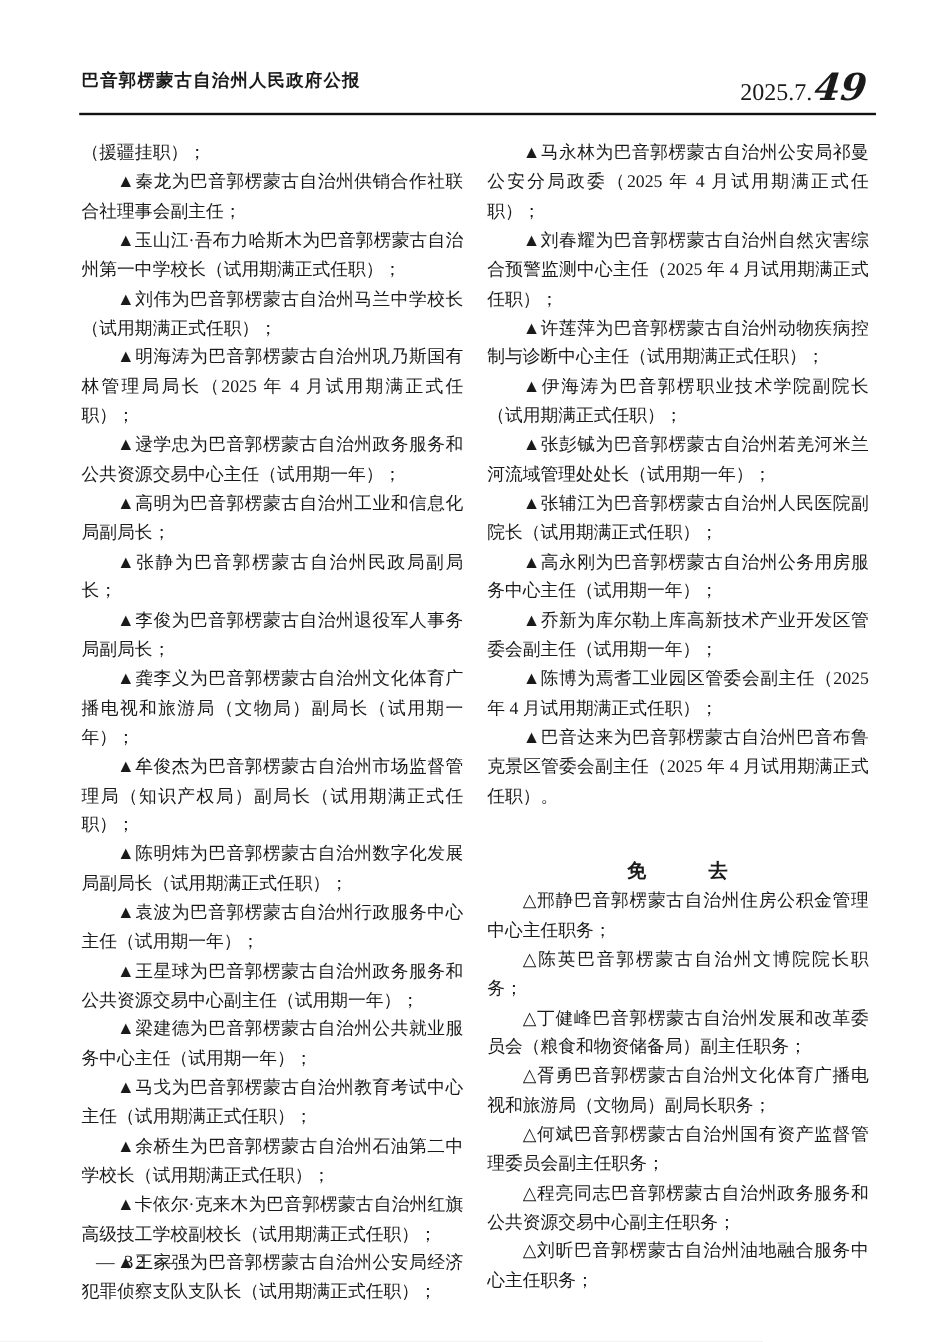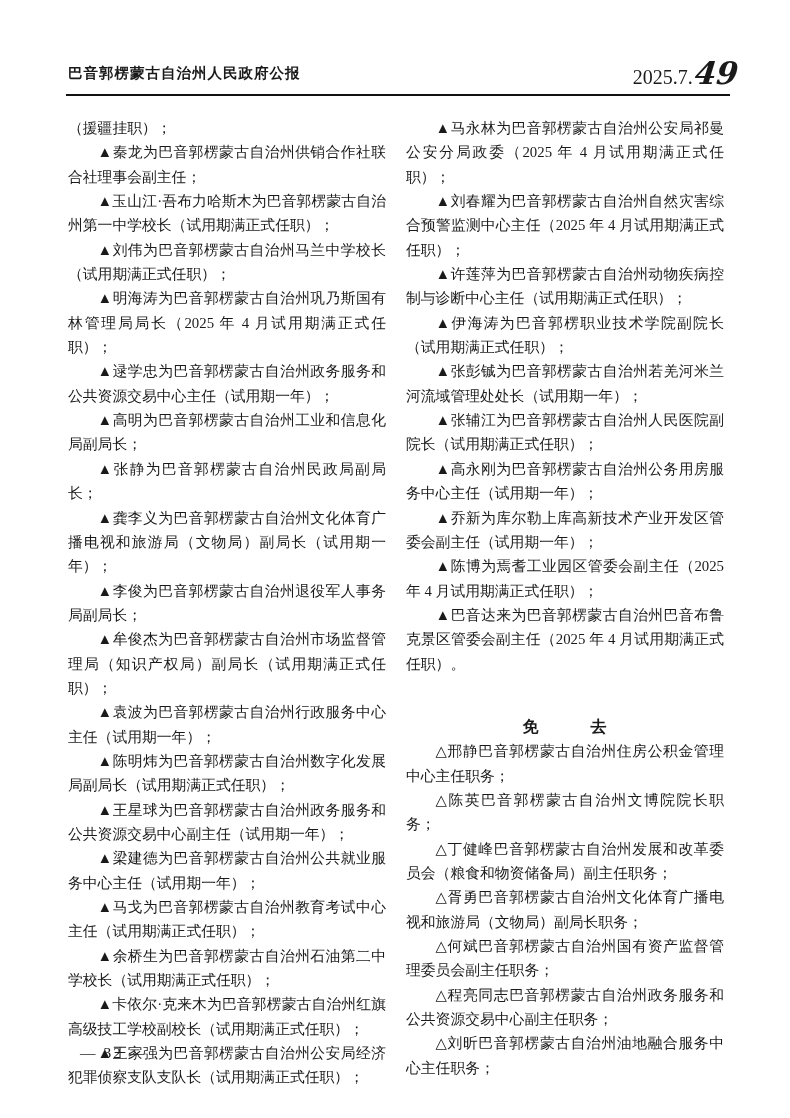"巴音郭楞蒙古自治州人民政府公报" .header-row { align-items: center -> flex-start; right: 52px -> 68px }
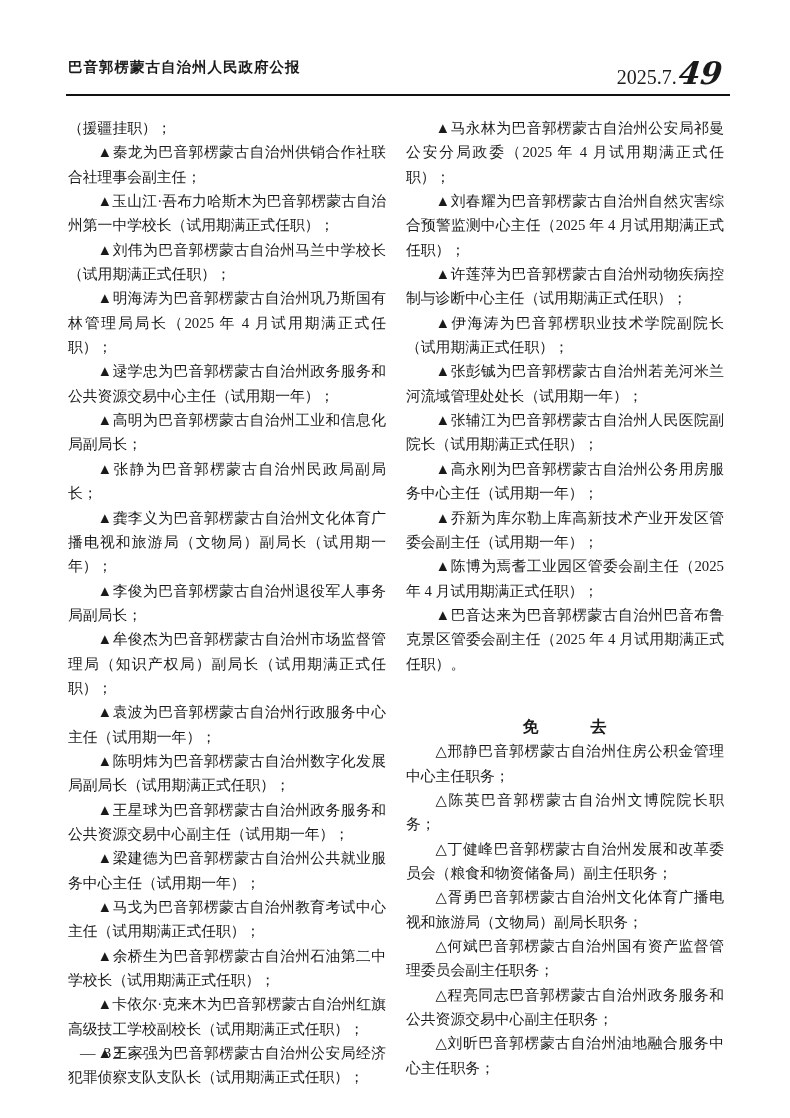"▲龚李义为巴音郭楞蒙古自治州文化体育广播电视和旅游局（文物局）副局长（试用期一年" p.para { order: before "▲李俊为巴音郭楞蒙古自治州退役军人事务局副局长；" -> after "▲李俊为巴音郭楞蒙古自治州退役军人事务局副局长；" }
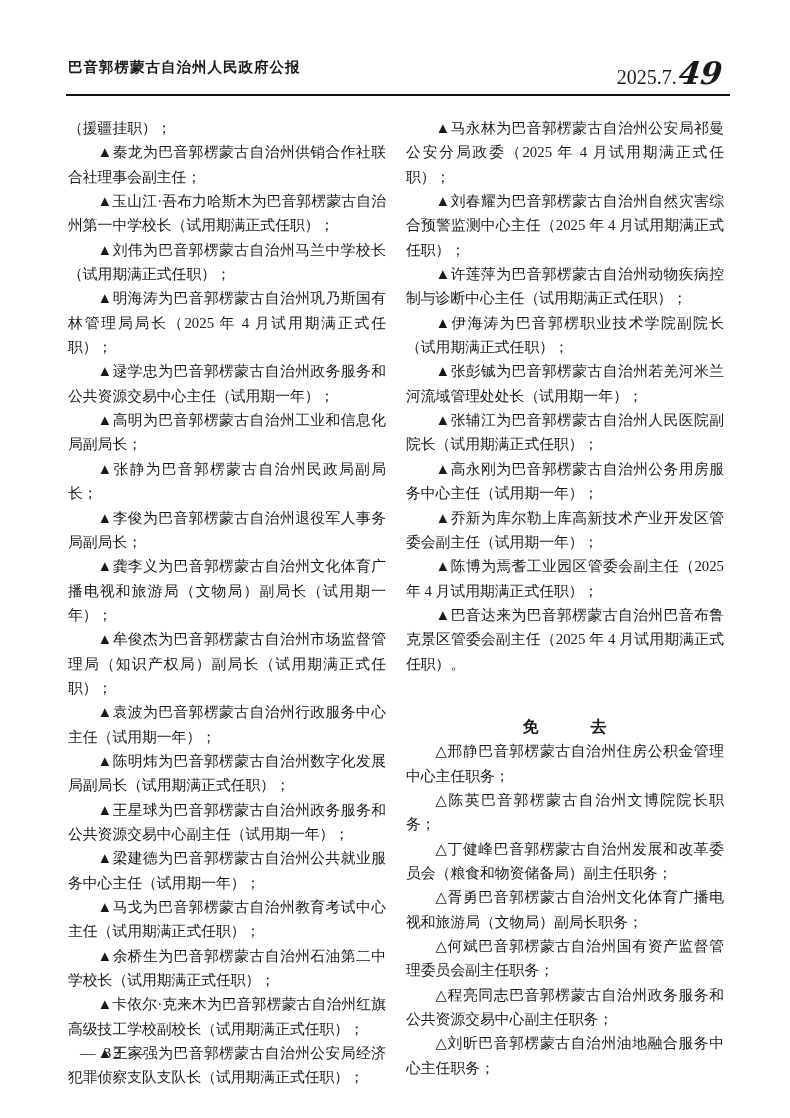"▲袁波为巴音郭楞蒙古自治州行政服务中心主任（试用期一年）；" p.para { order: before "▲陈明炜为巴音郭楞蒙古自治州数字化发展局副局长（试用期满正式任职）；" -> after "▲陈明炜为巴音郭楞蒙古自治州数字化发展局副局长（试用期满正式任职）；" }
